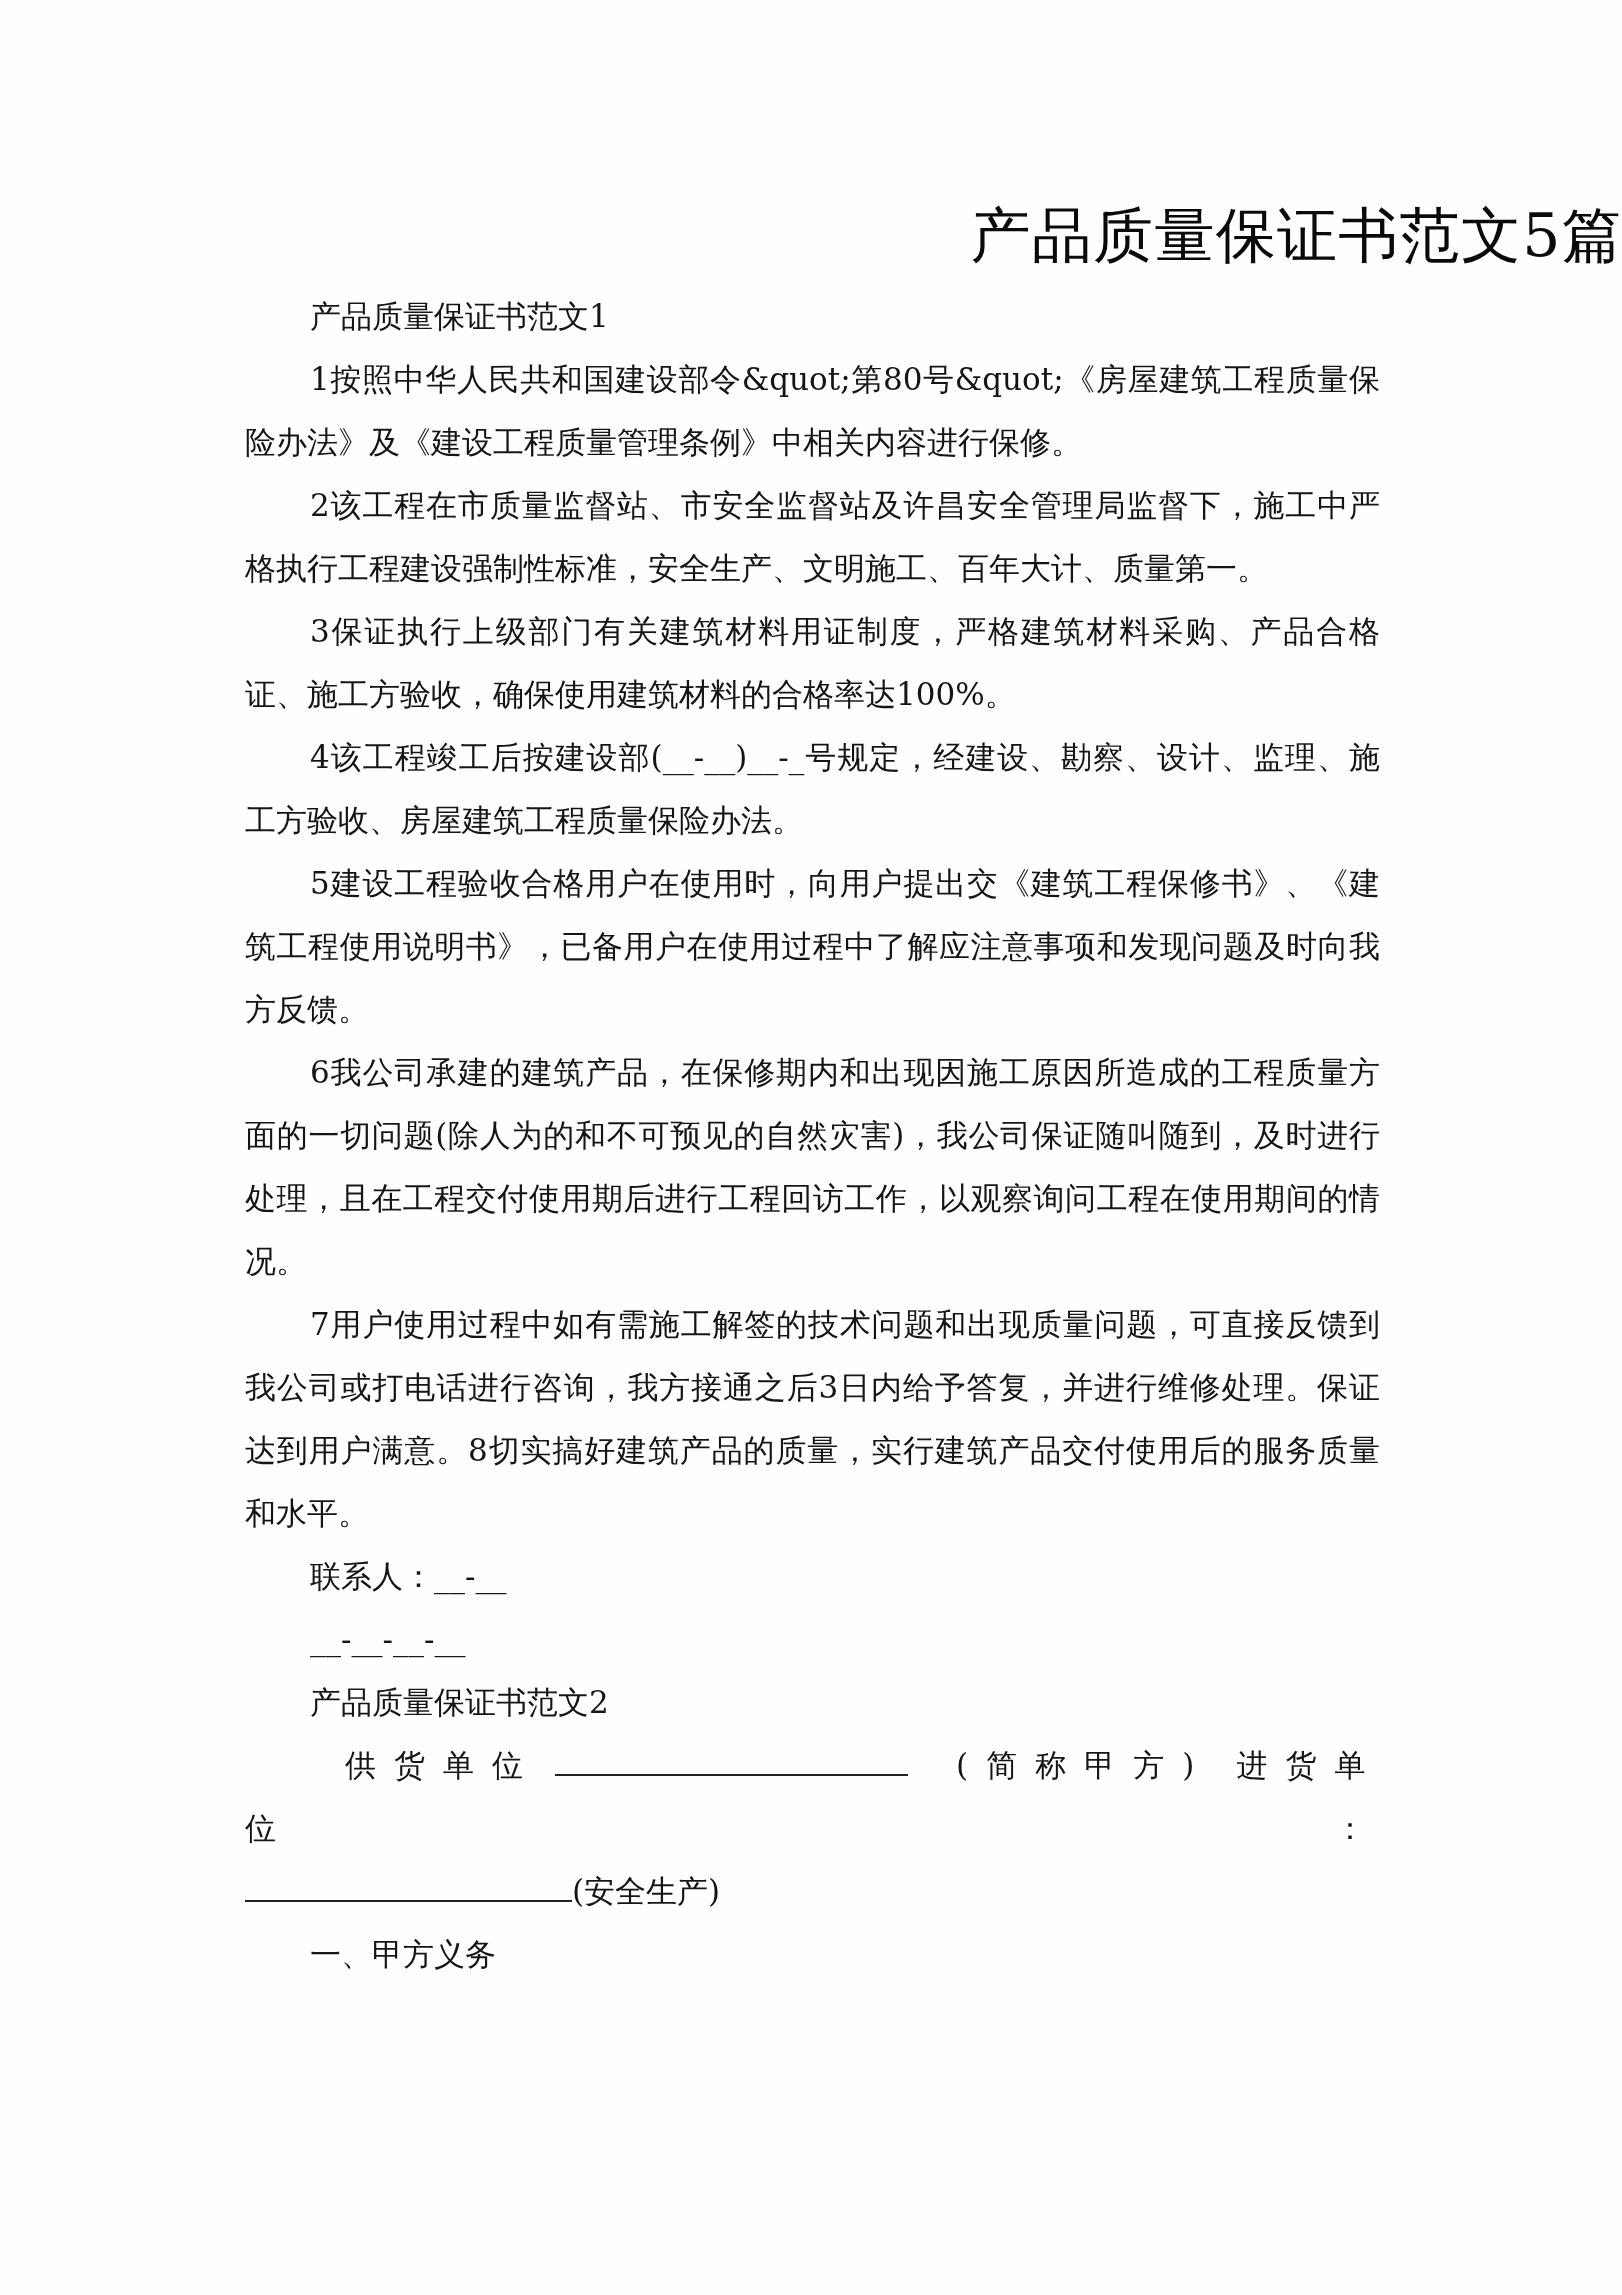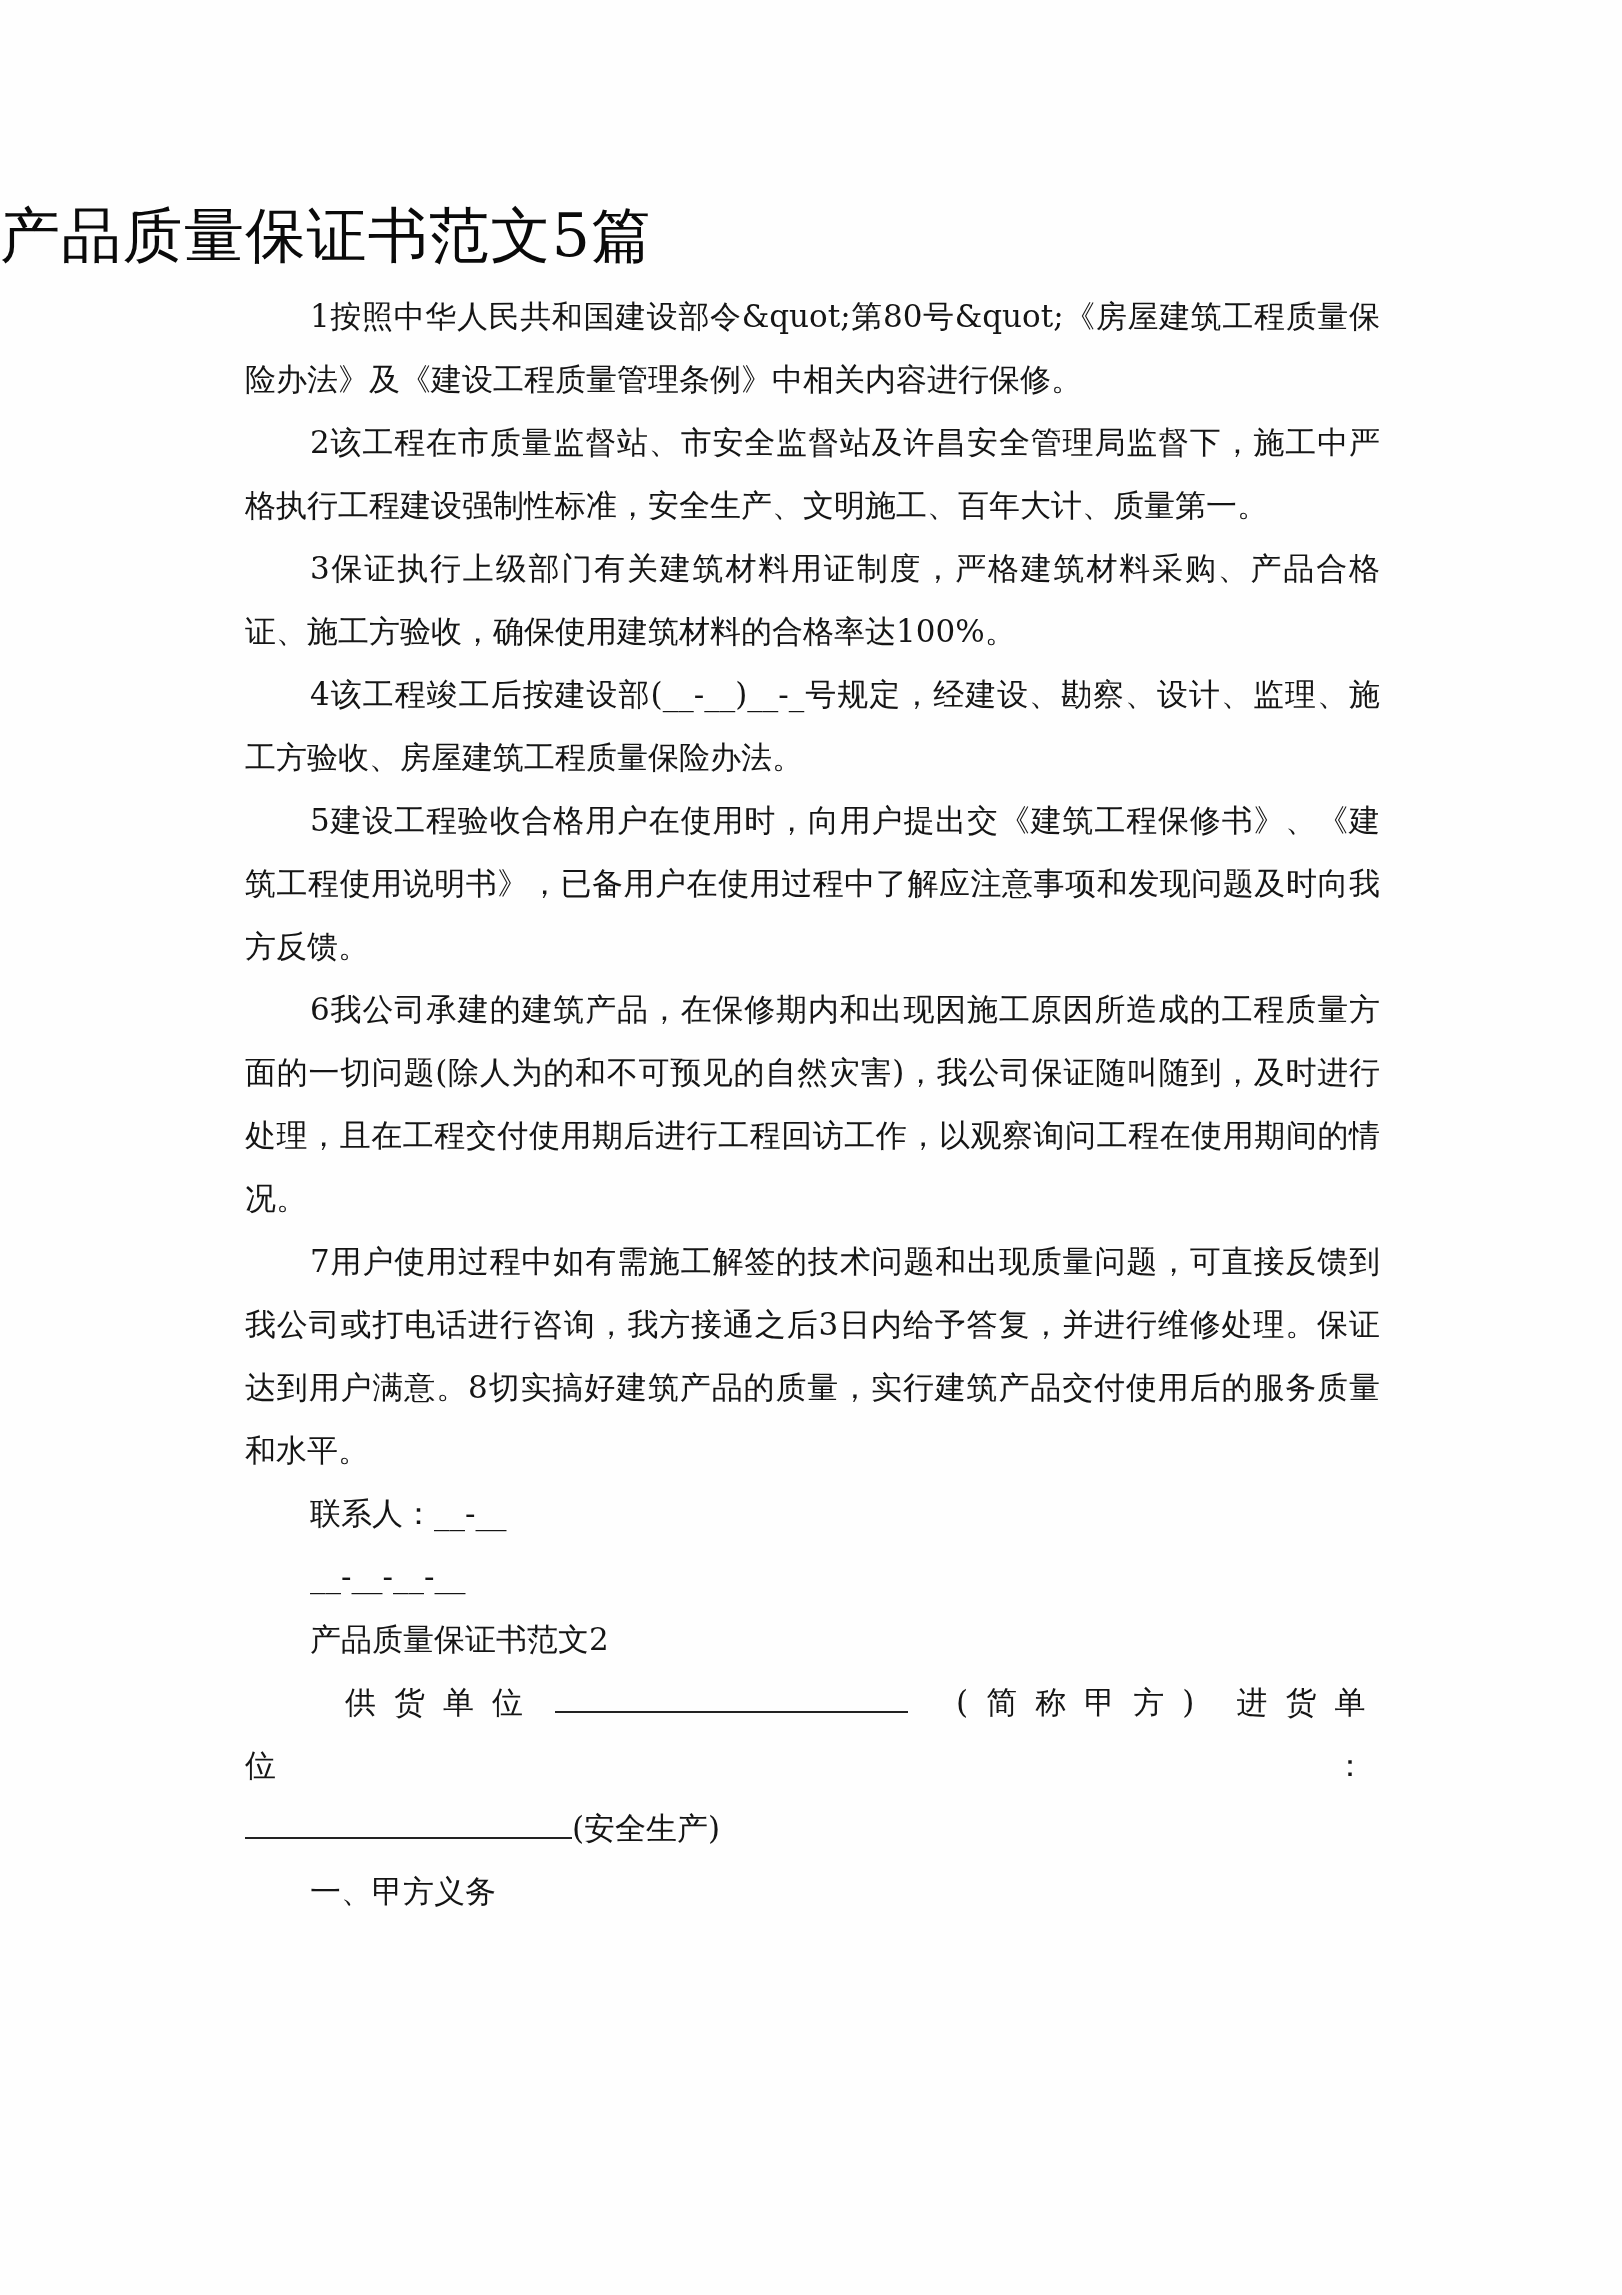"产品质量保证书范文5篇" .title { text-align: left -> right }
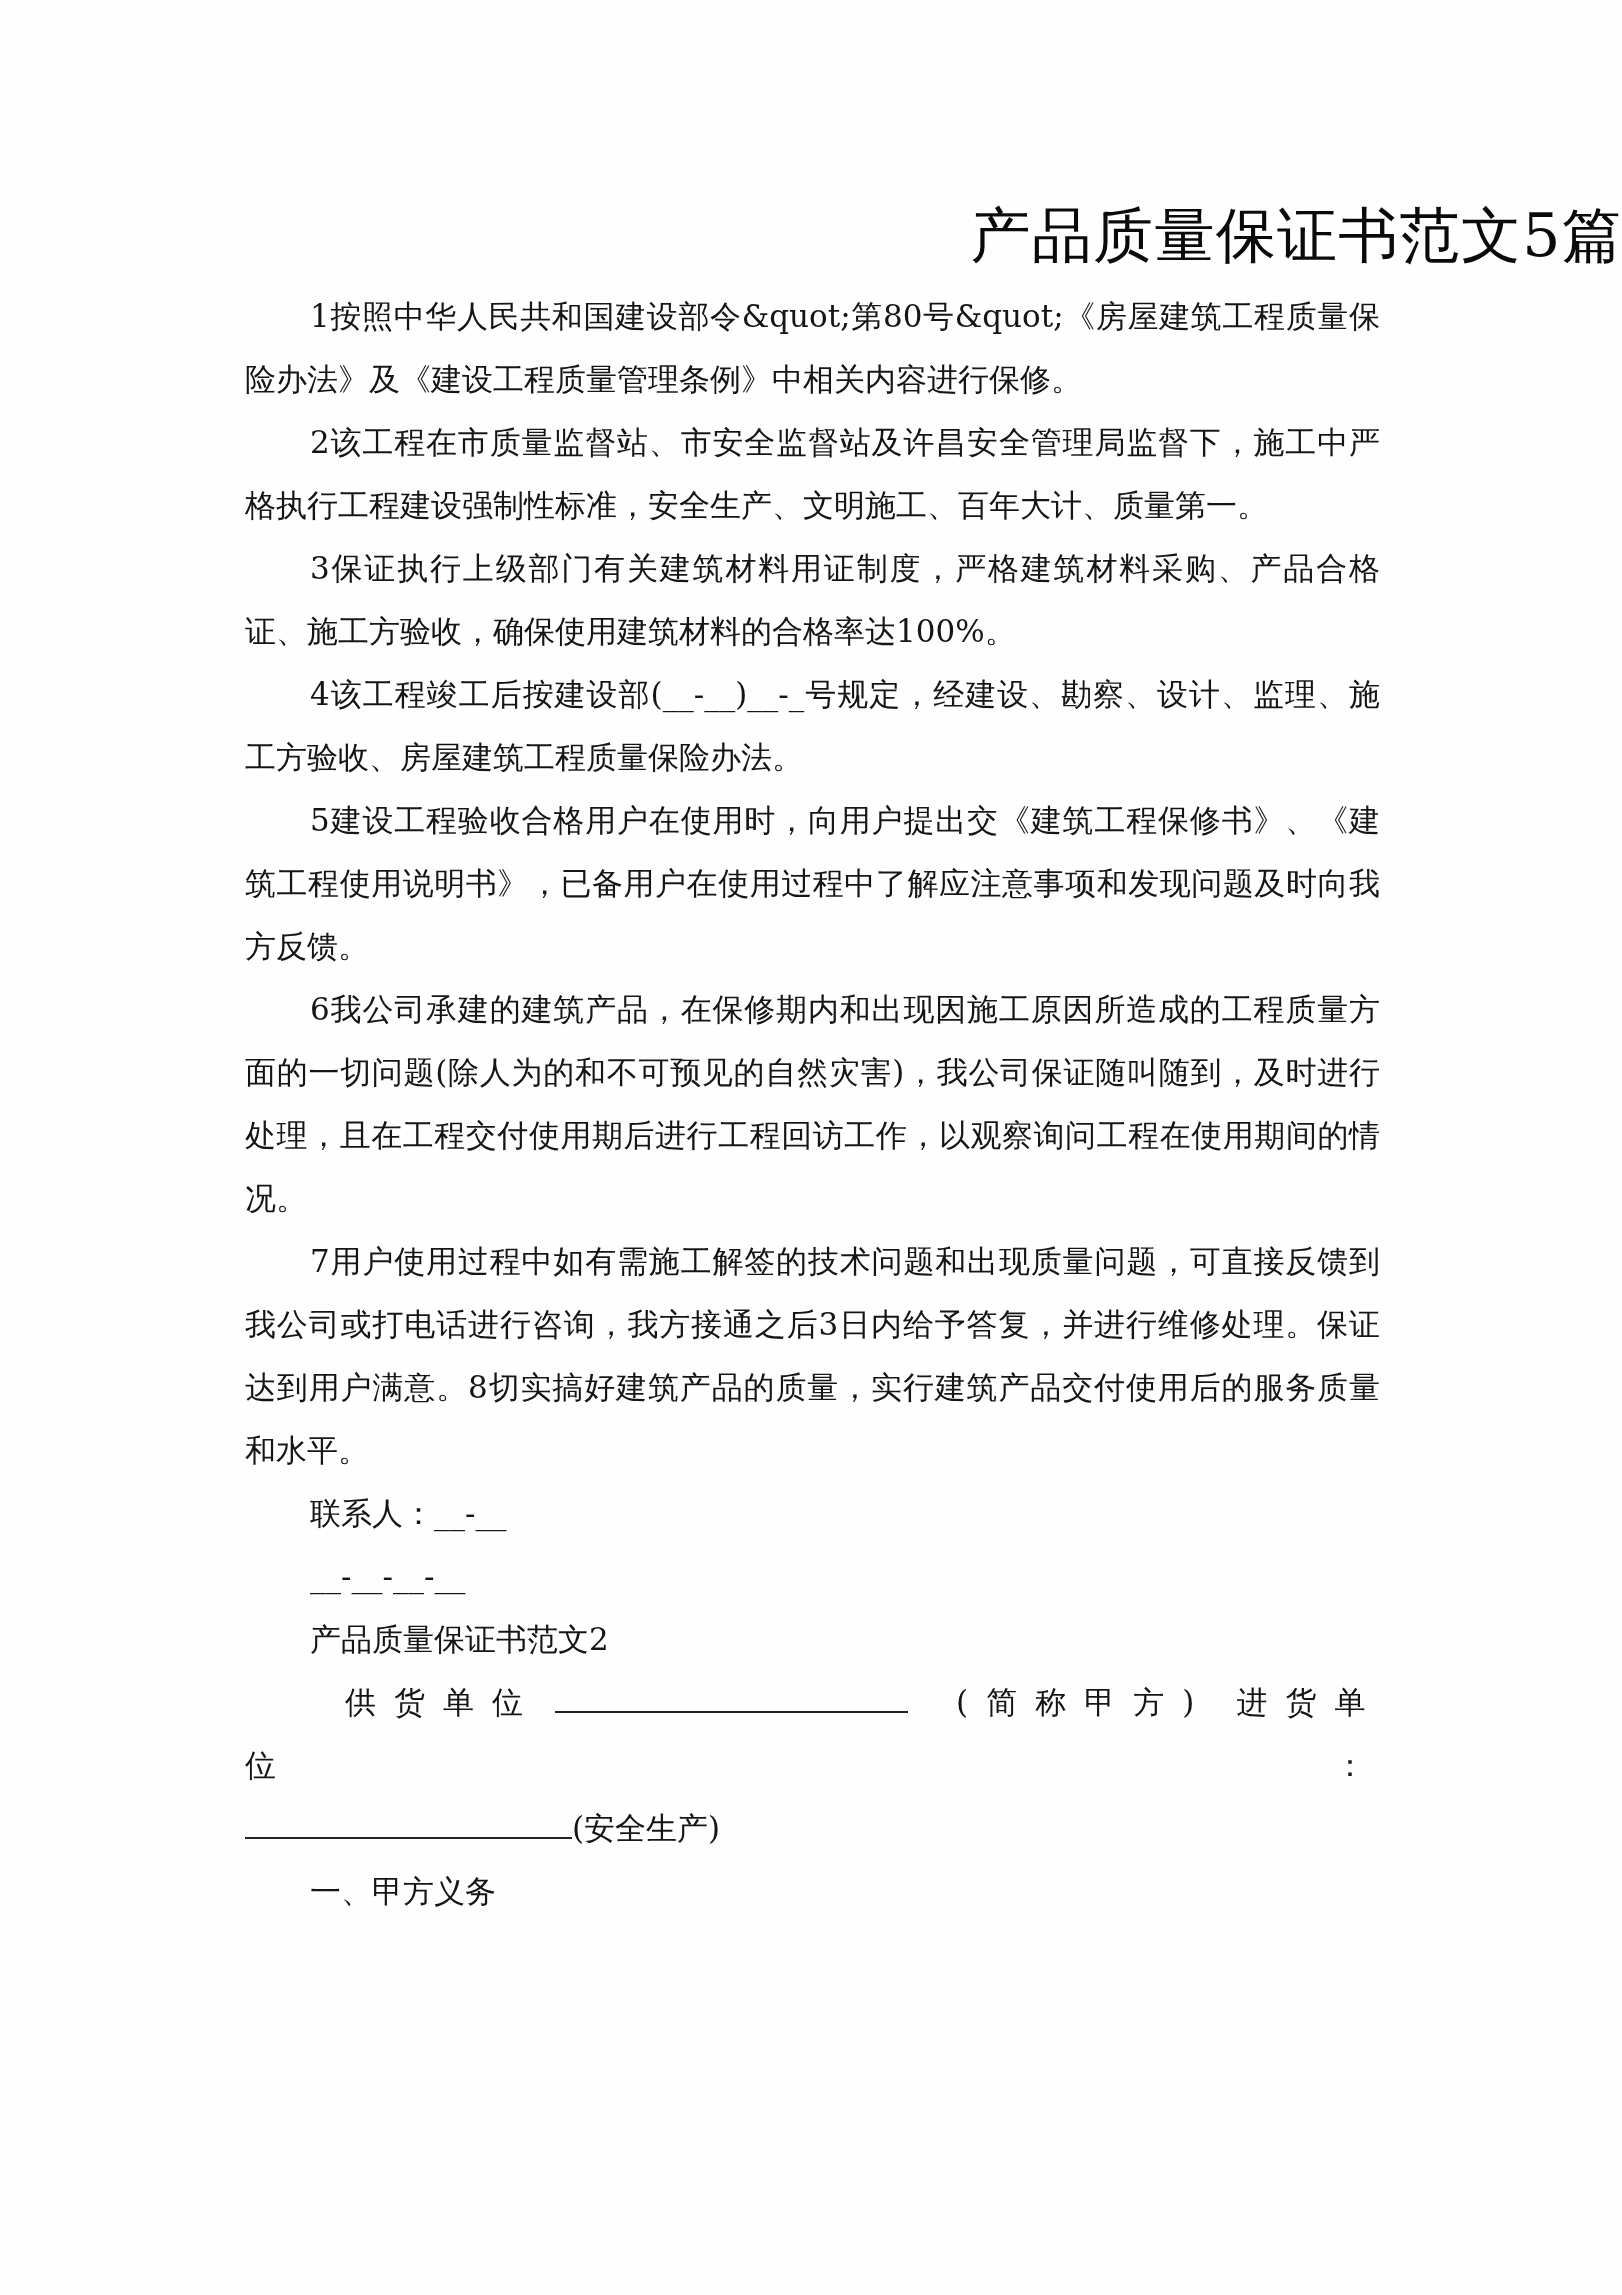"产品质量保证书范文1" p.p { html: none -> <p>产品质量保证书范文1</p> }
